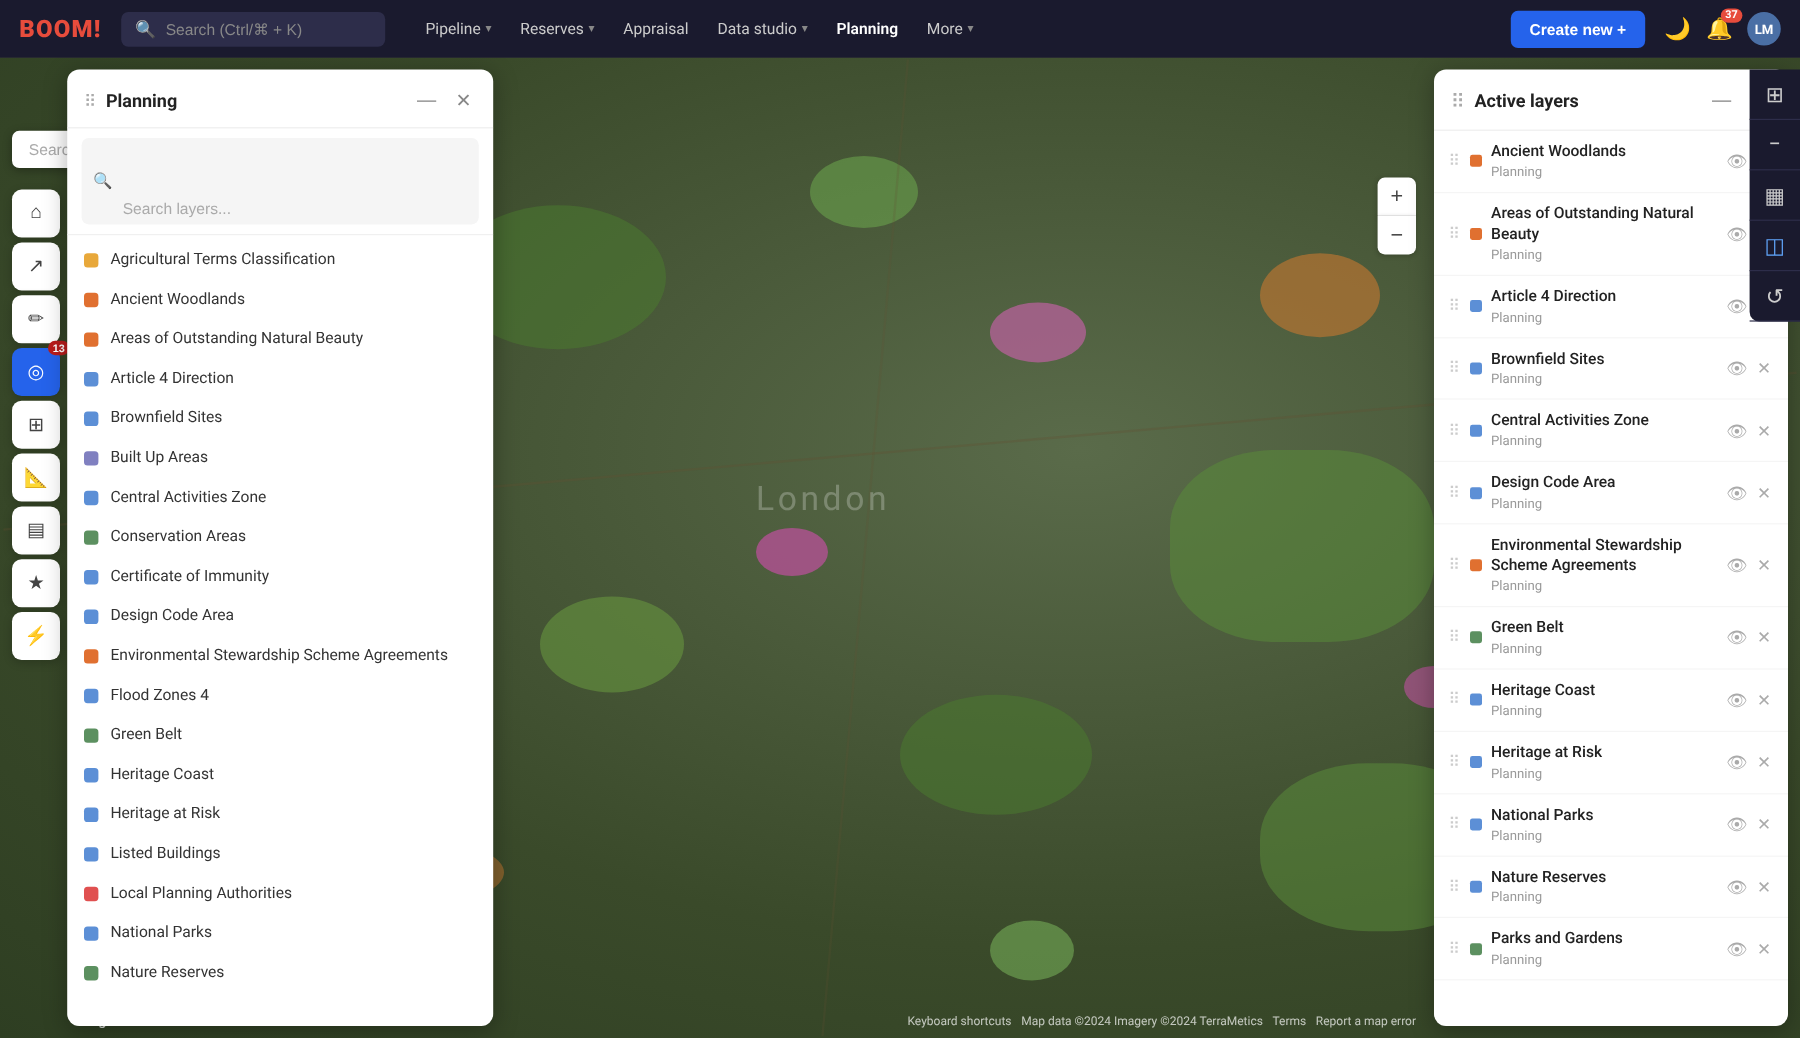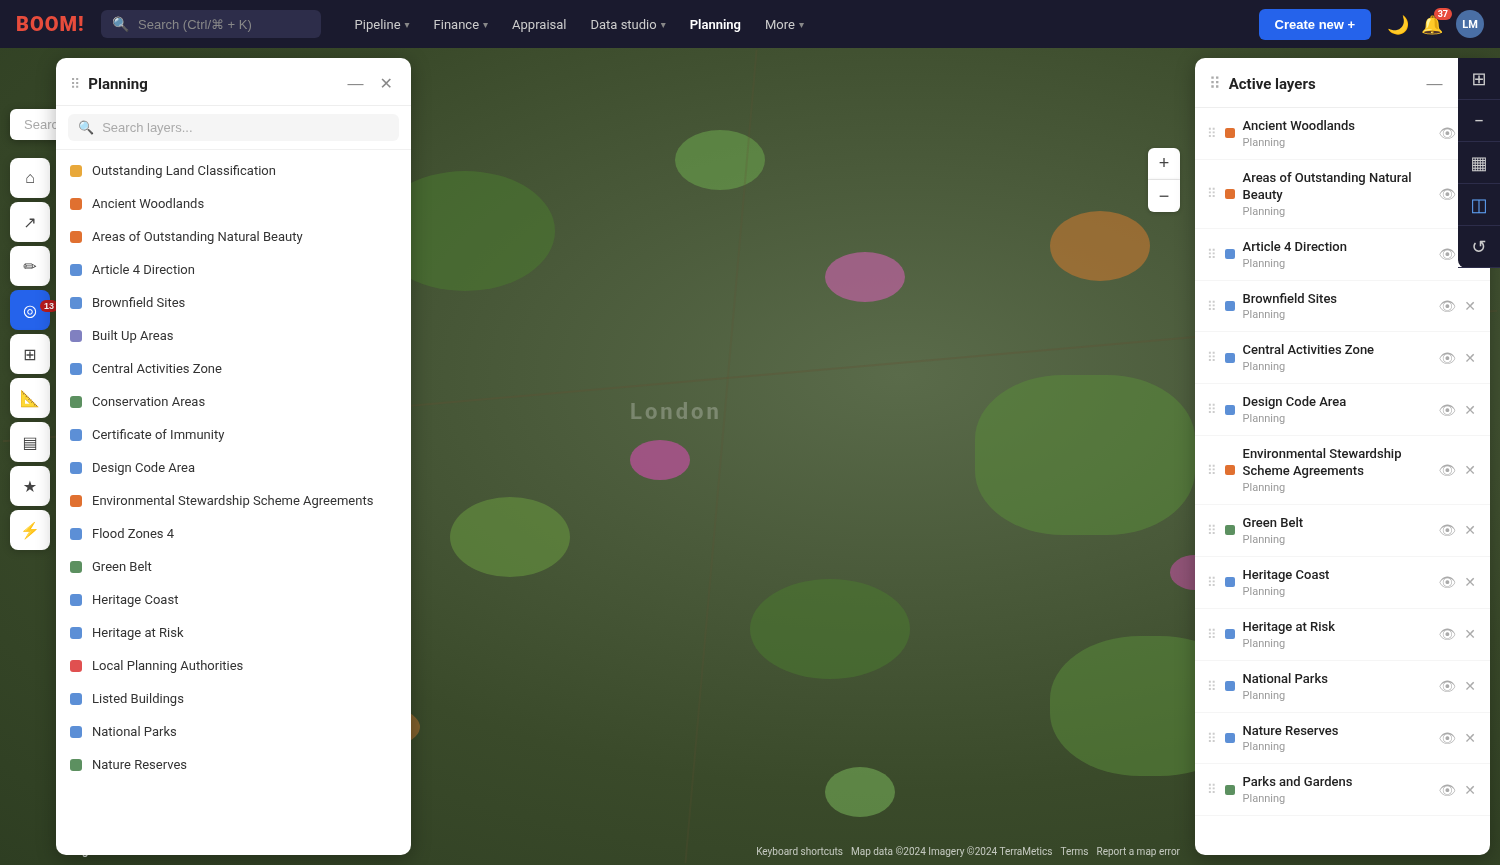"Finance" span { text: Finance -> Reserves }
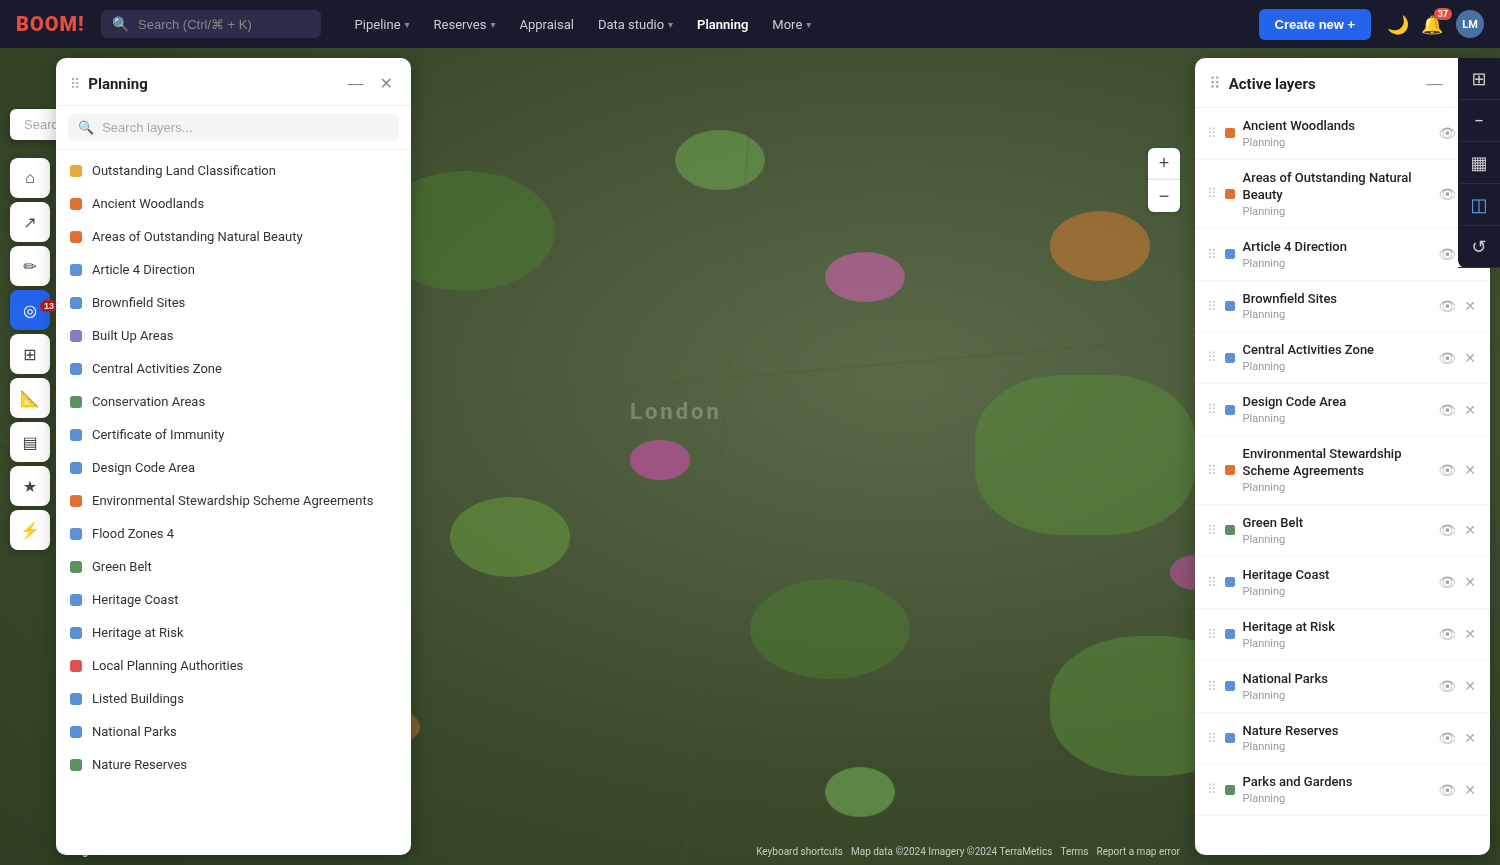"Search layers..." .panel-search-inner input { margin-top: none -> 45px }
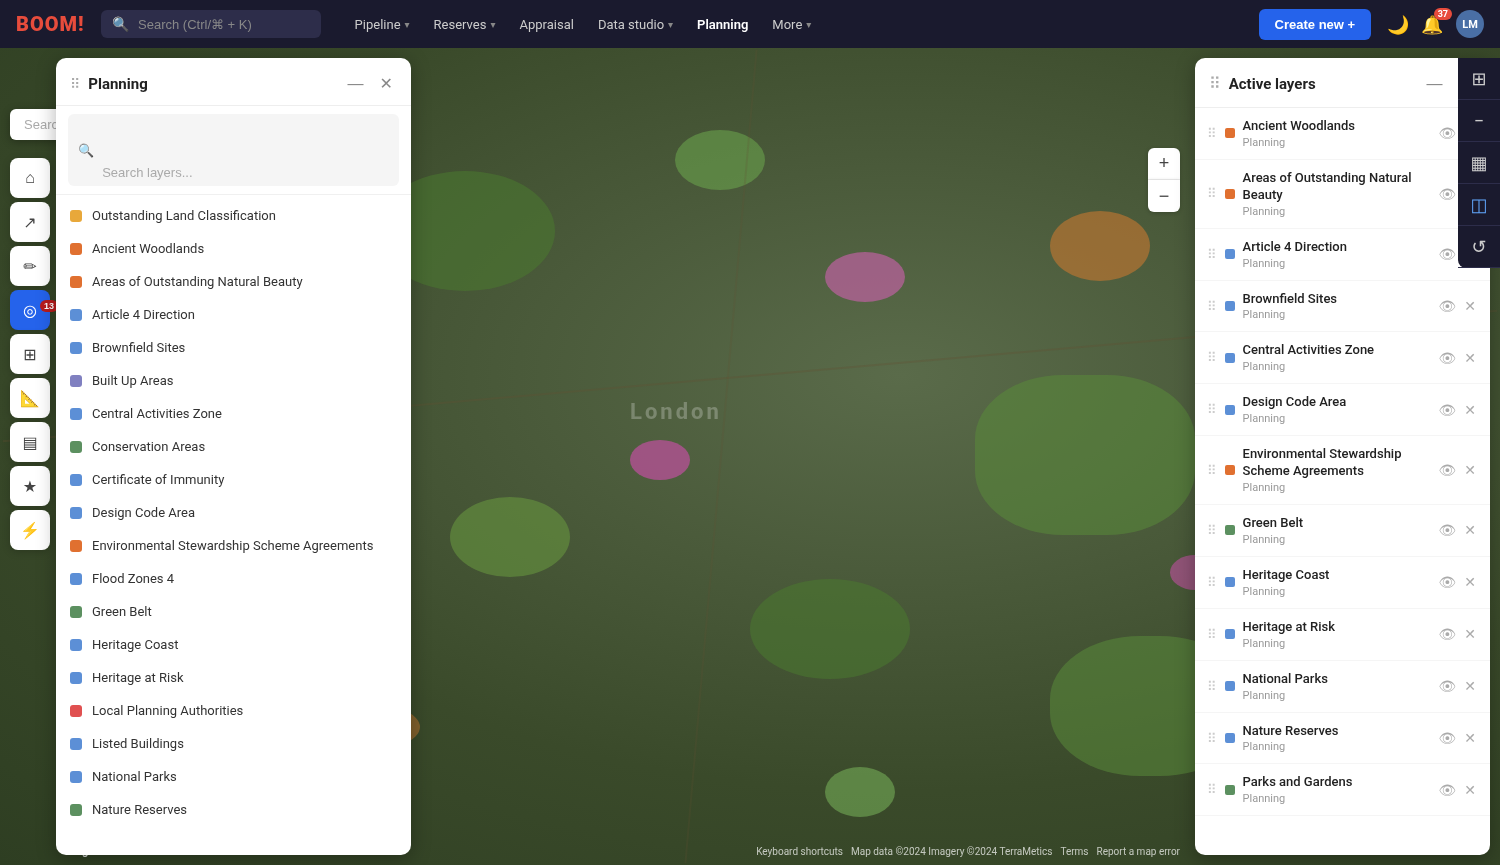"Outstanding Land Classification" span.layer-name { text: Outstanding Land -> Agricultural Terms }
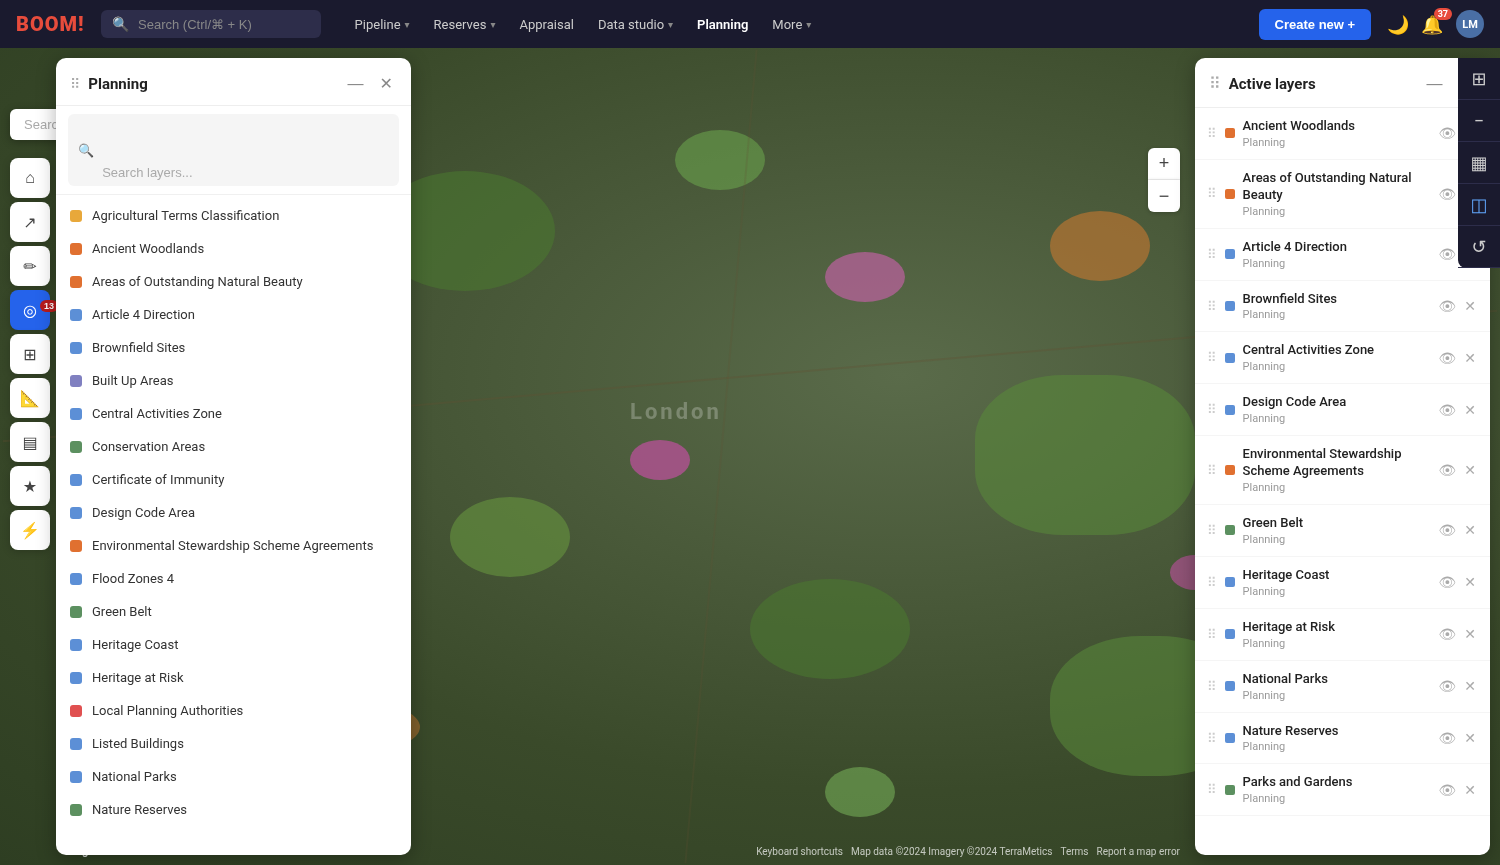"13" .side-icon-btn .badge { margin-top: 16px -> none }
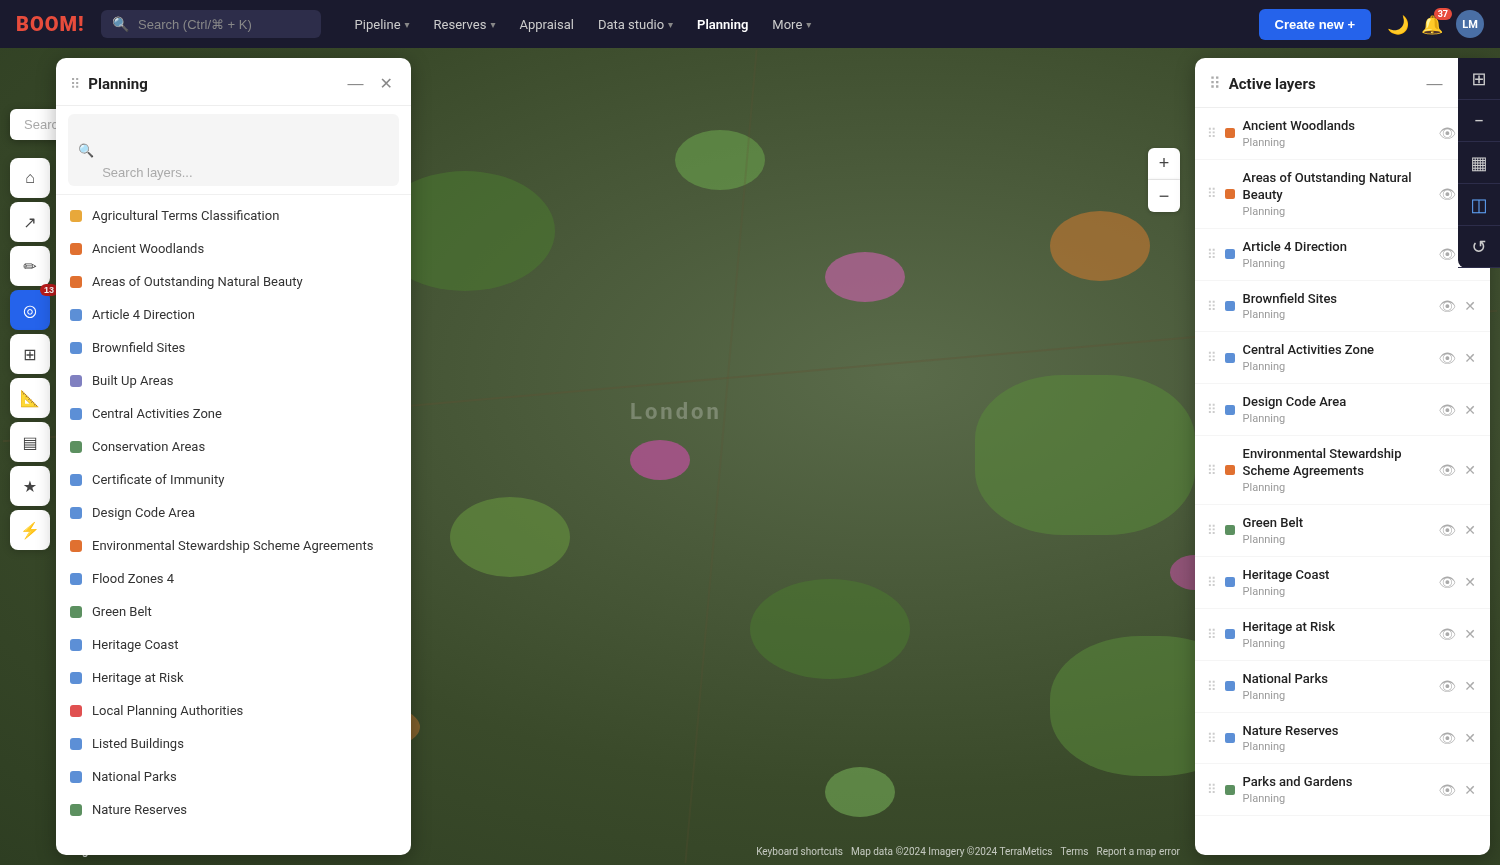"London" div { font-size: 22px -> 28px; font-weight: 700 -> 400 }
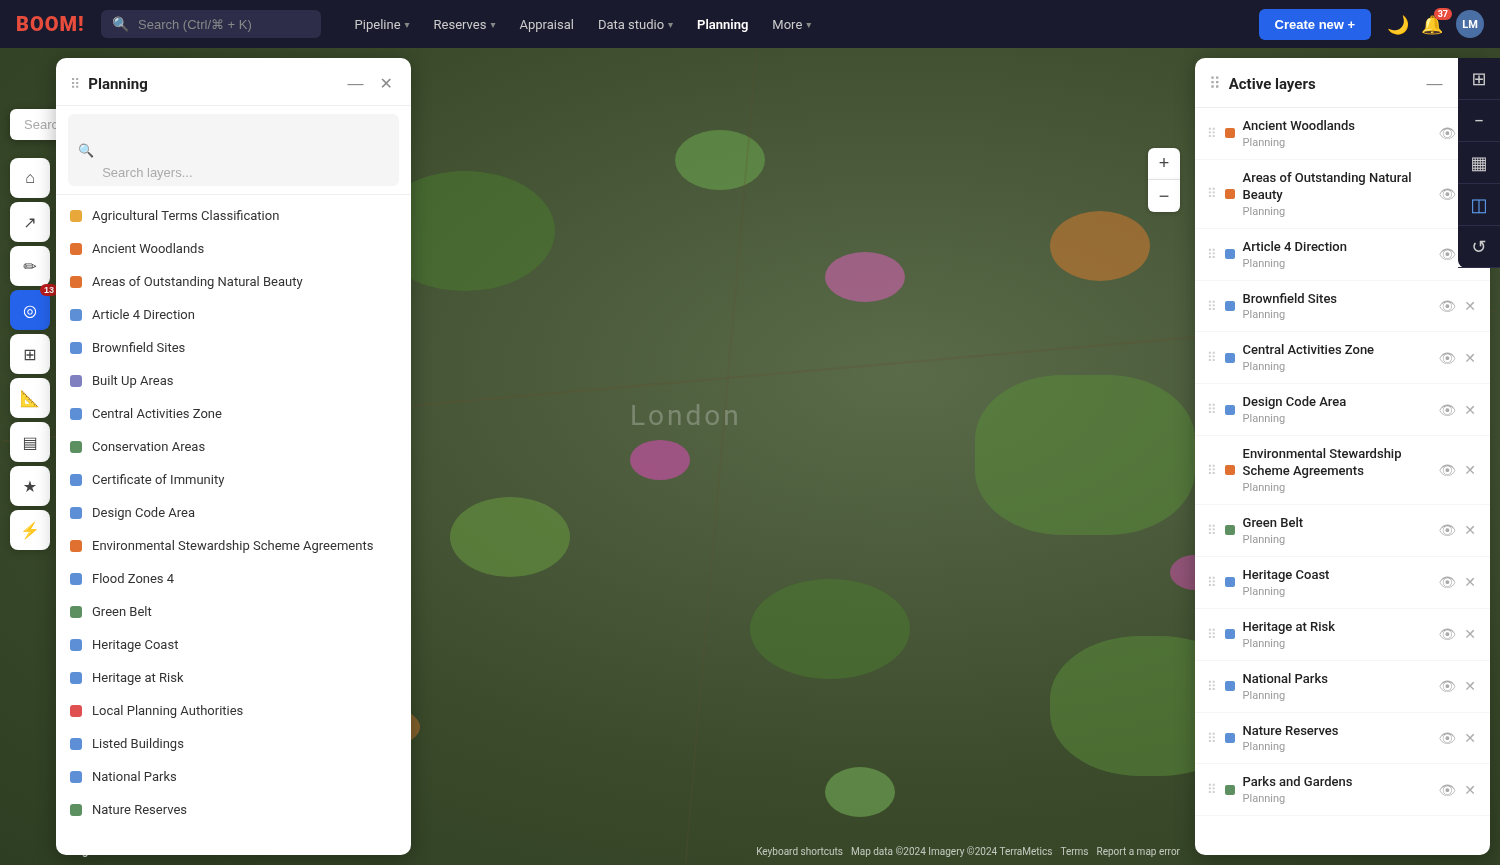"Local Planning Authorities" div.layer-item { order: before "Listed Buildings" -> after "Listed Buildings" }
